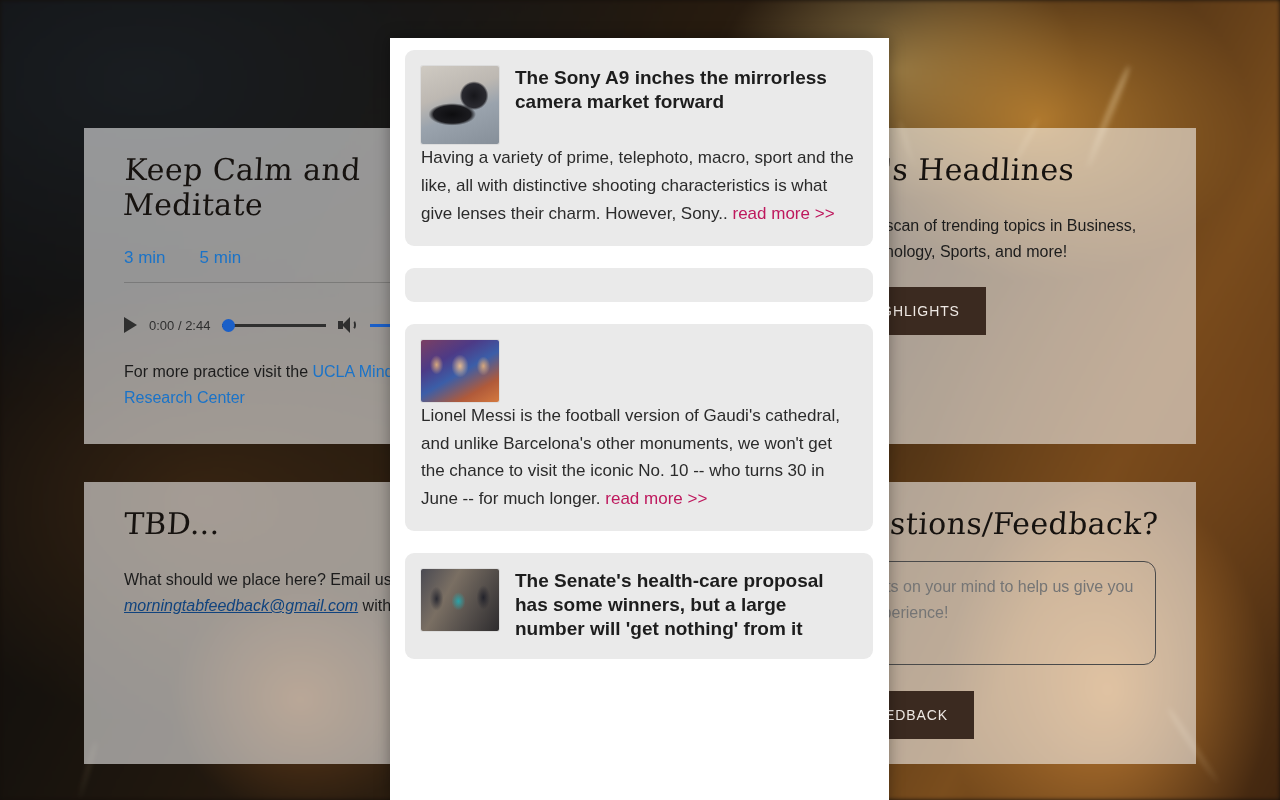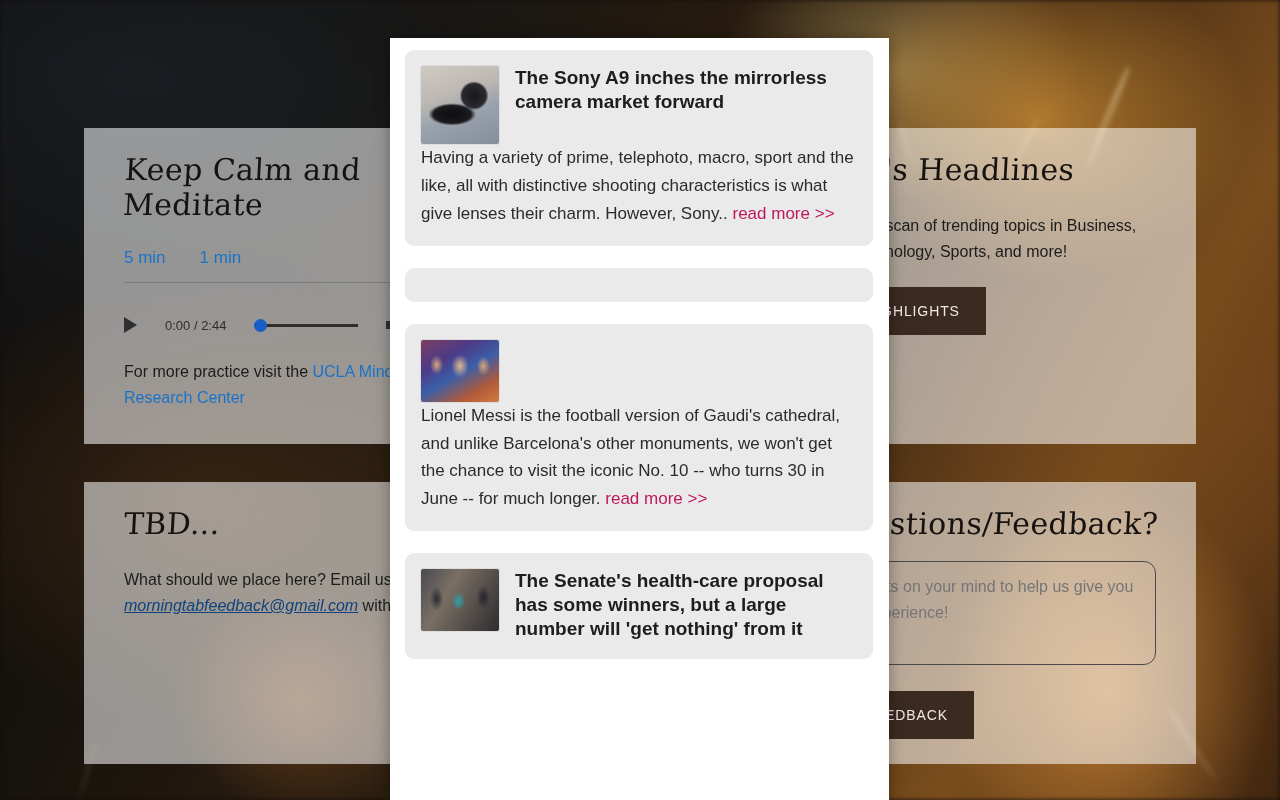"5 min" a.tab-link { text: 5 -> 3 }
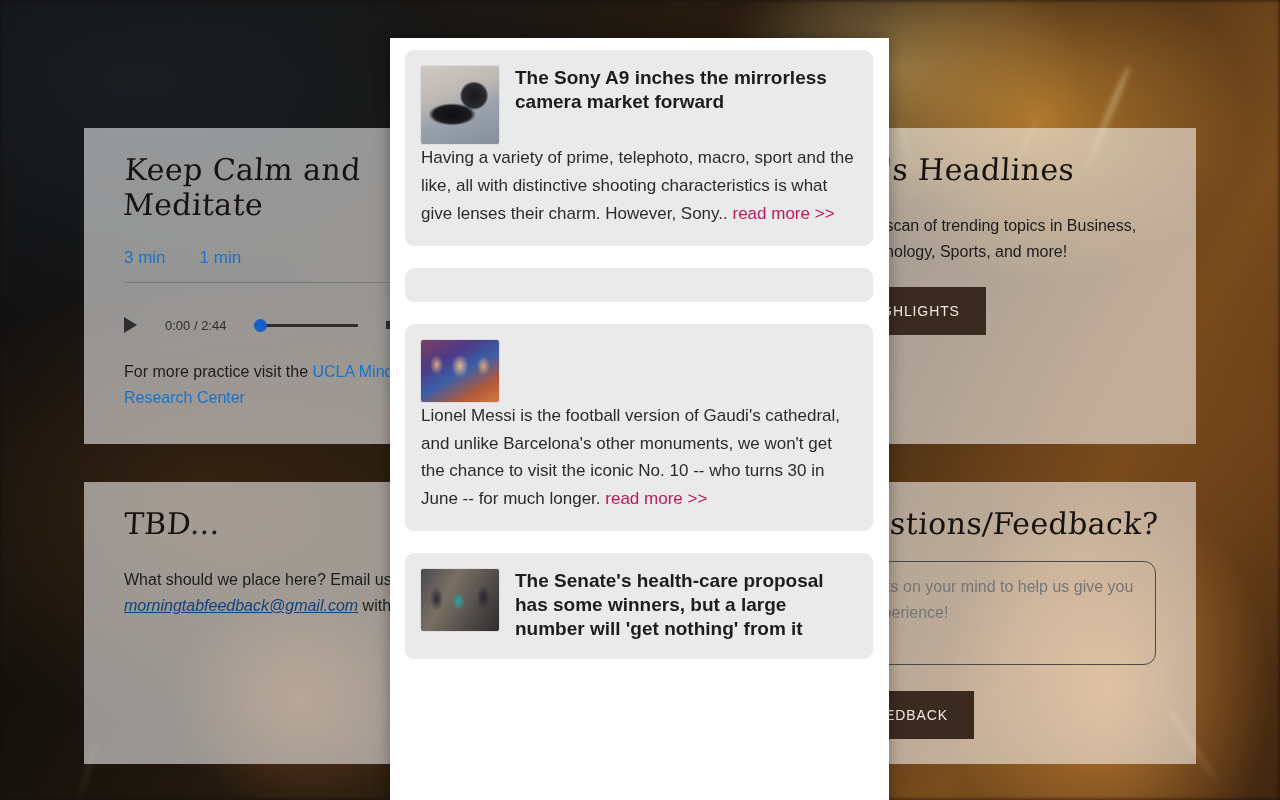"1 min" a.tab-link { text: 1 -> 5 }
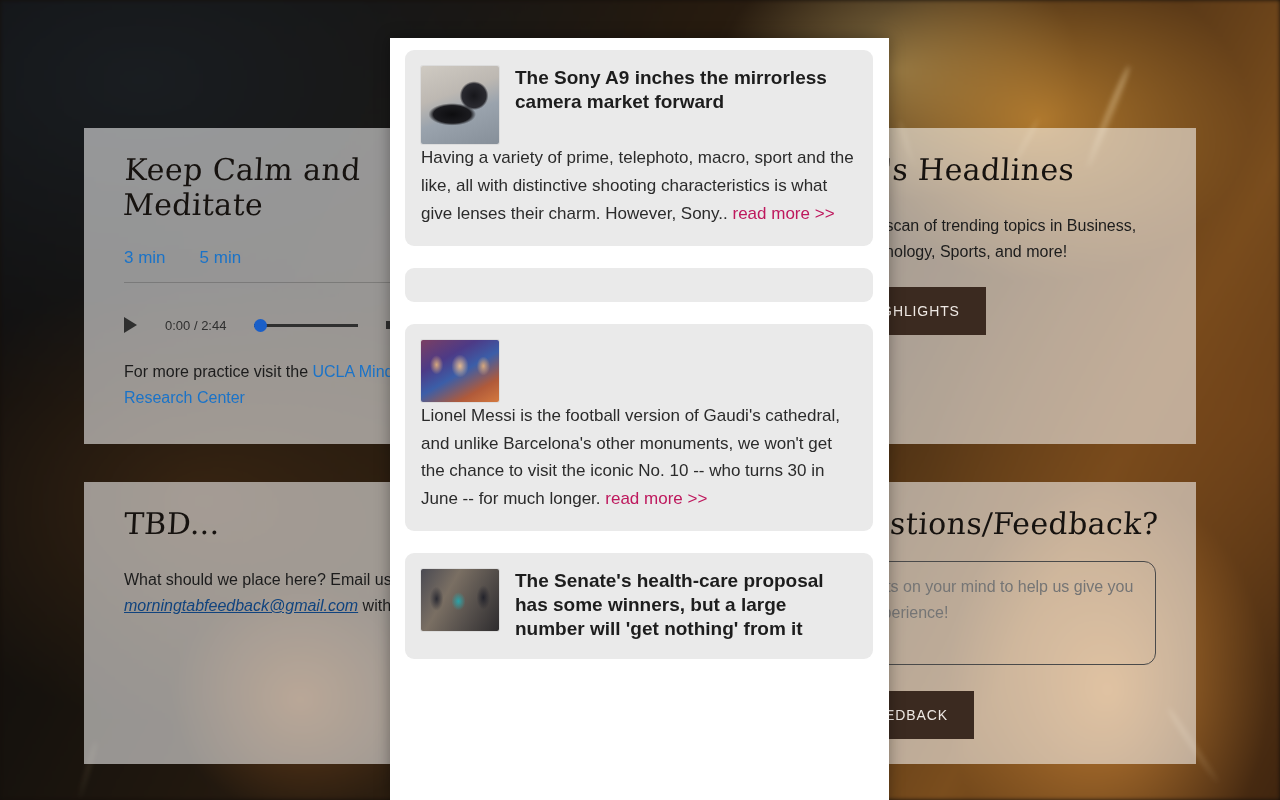"0:00 / 2:44" .audio-bar { gap: 28px -> 12px }
